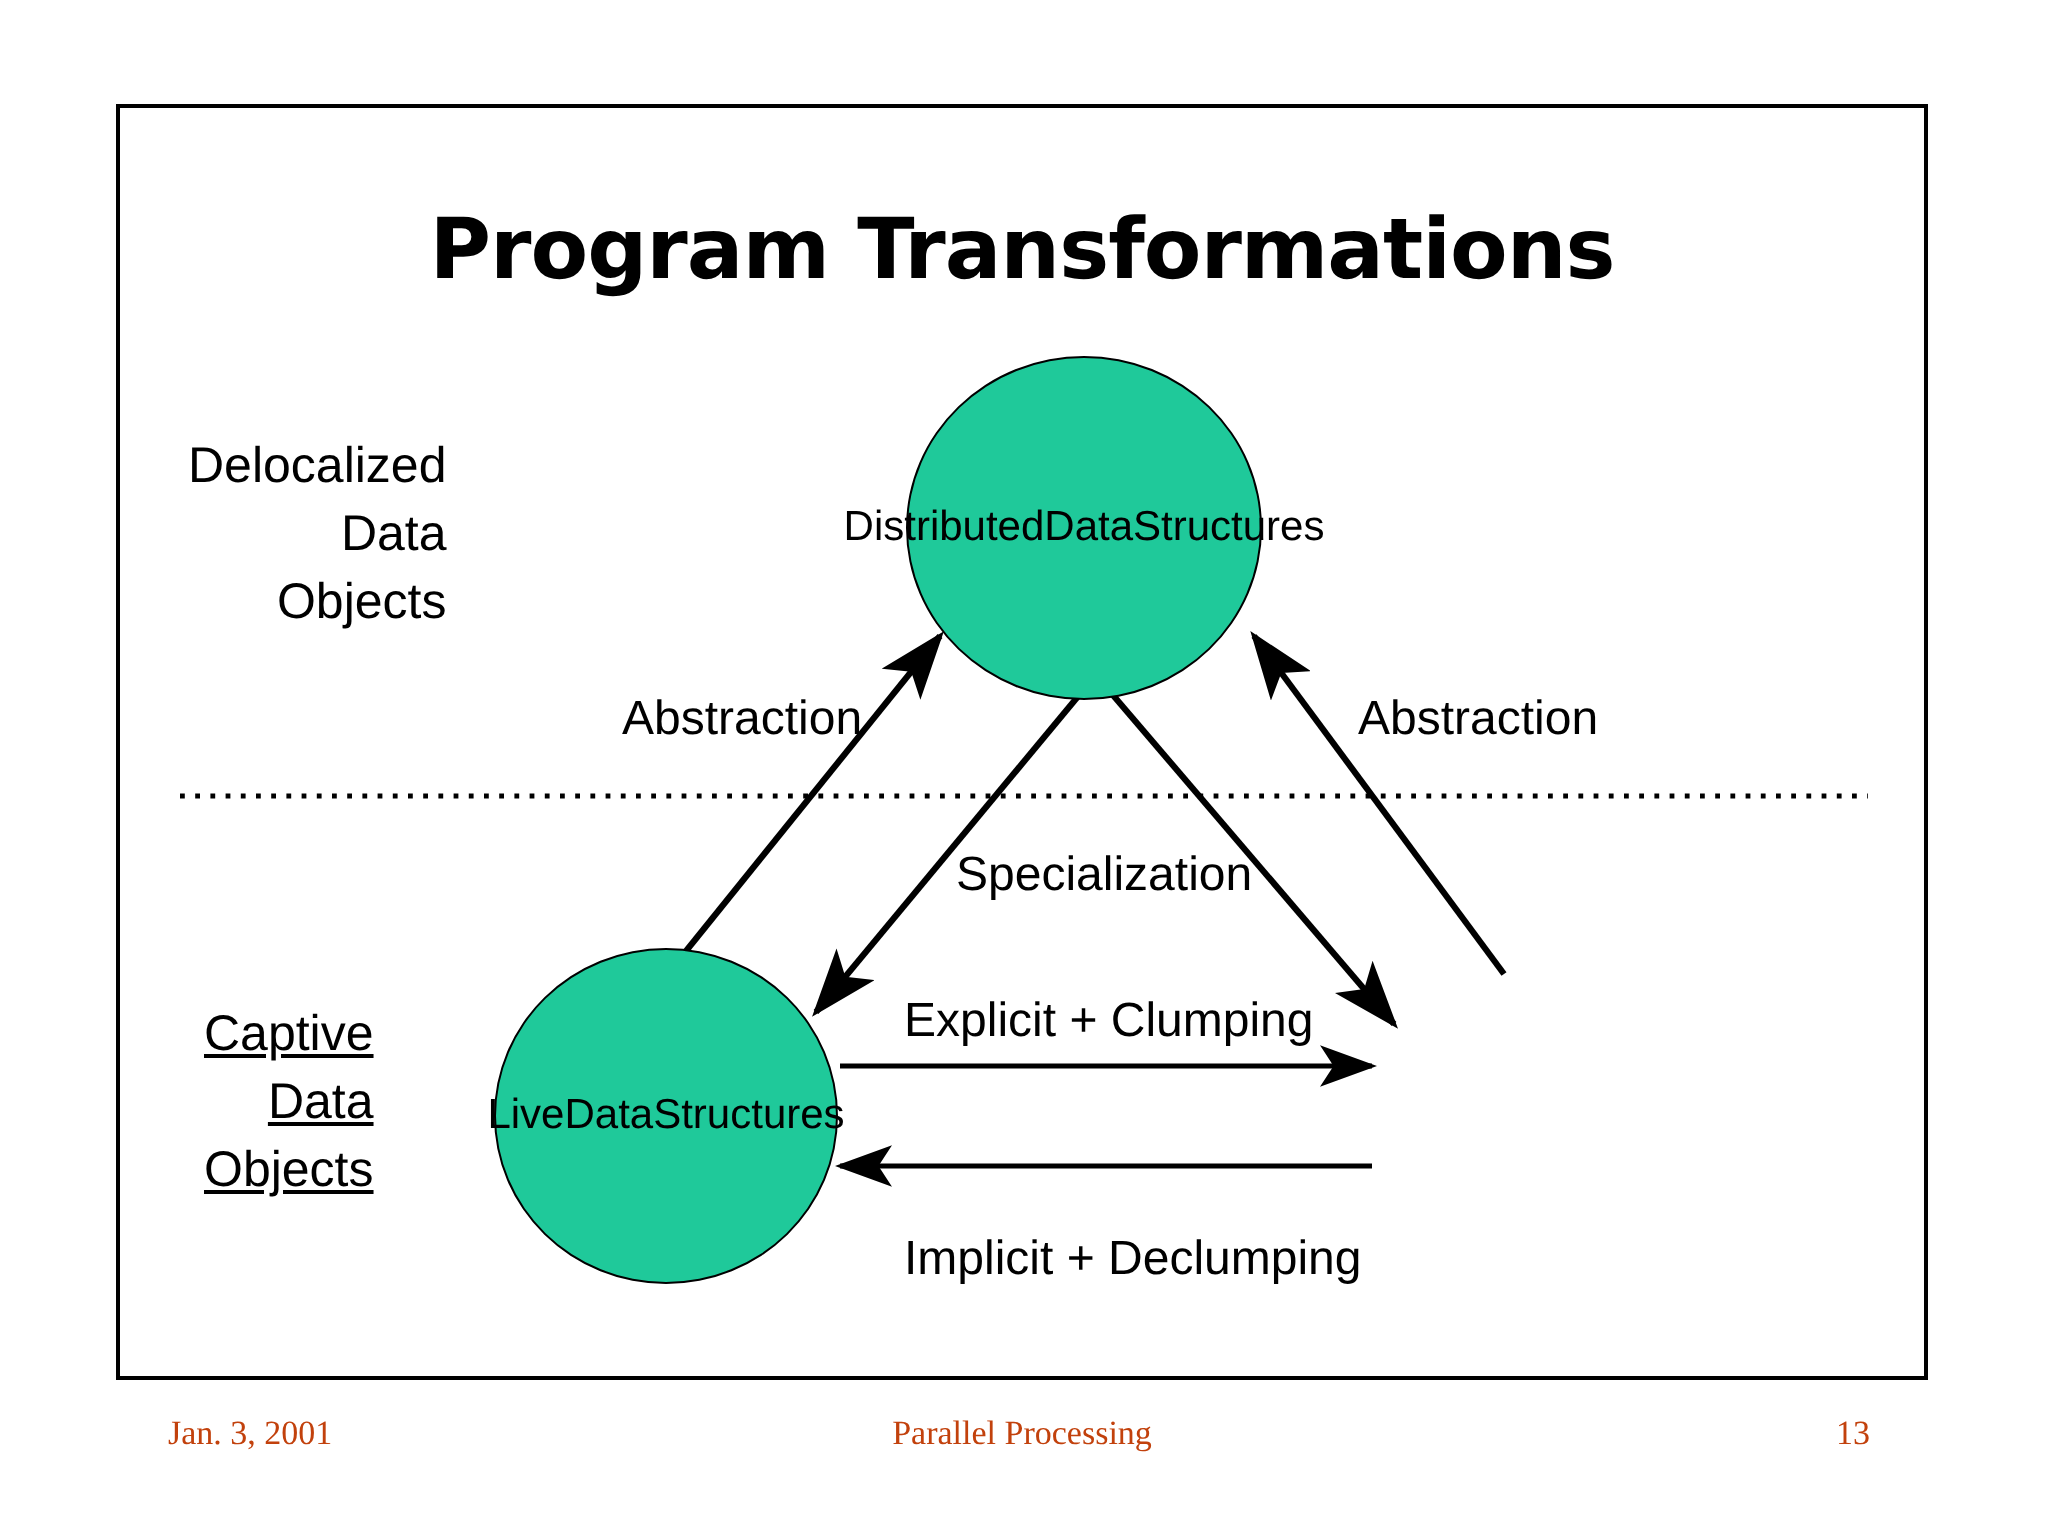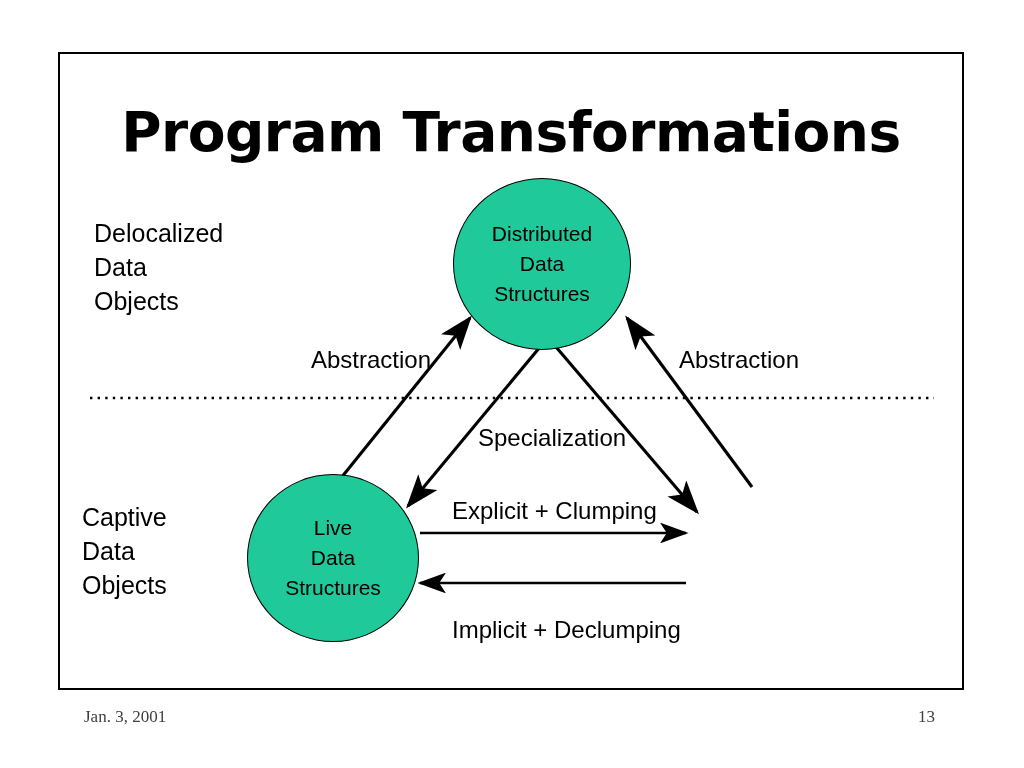"Program Transformations" #slide-title { font-size: 55px -> 42px }
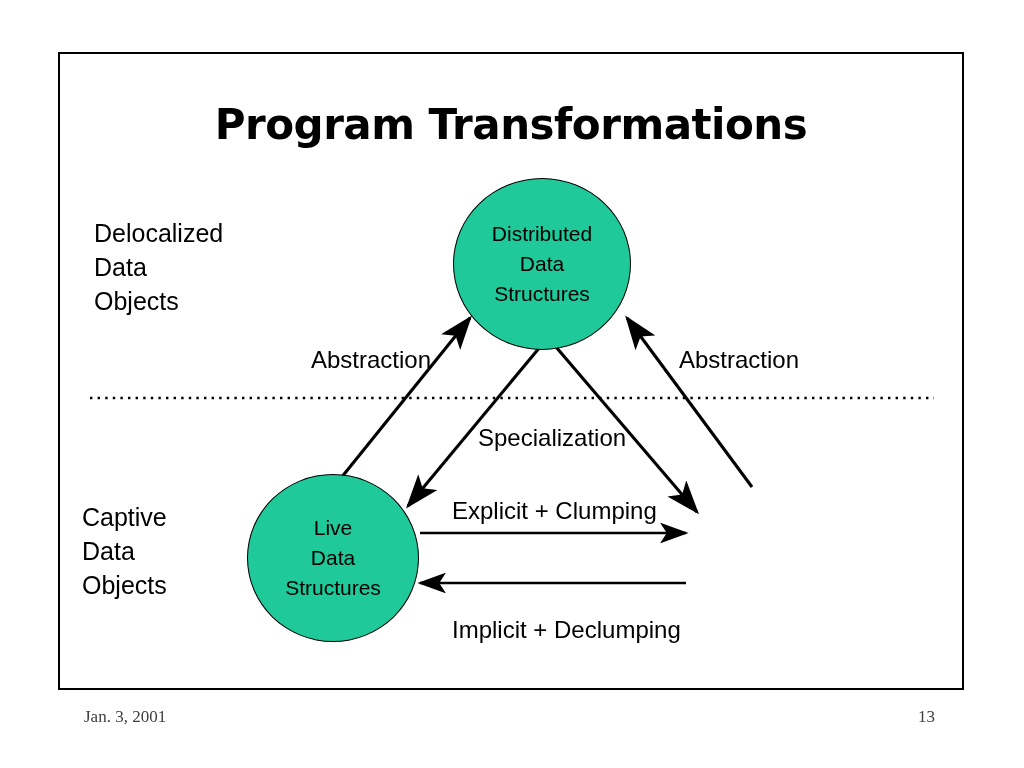"Delocalized" .side-label { text-align: none -> right }
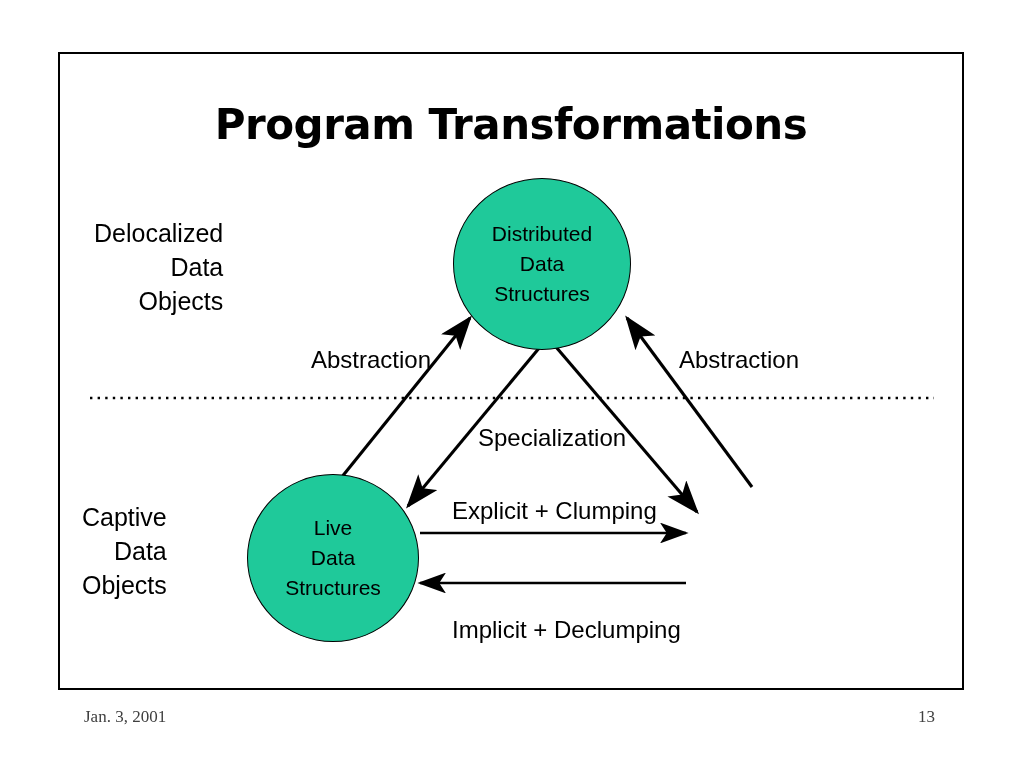"Distributed" .node-circle { flex-direction: column -> none }
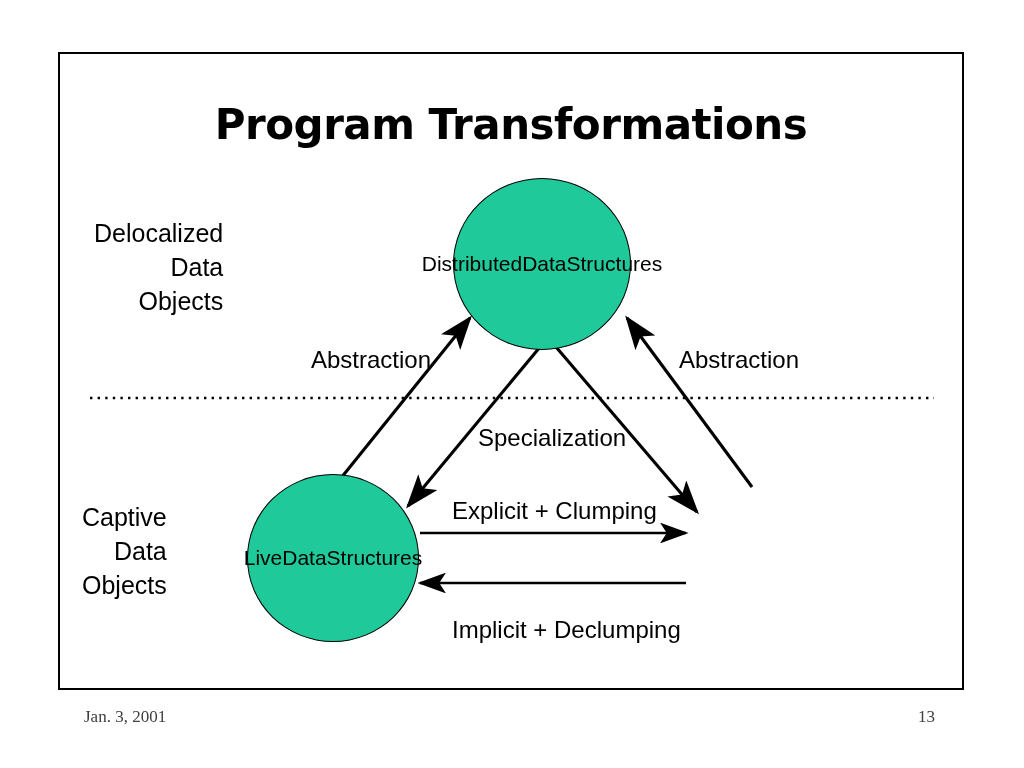"Captive" #label-captive { left: 82px -> 102px; text-decoration: none -> underline }
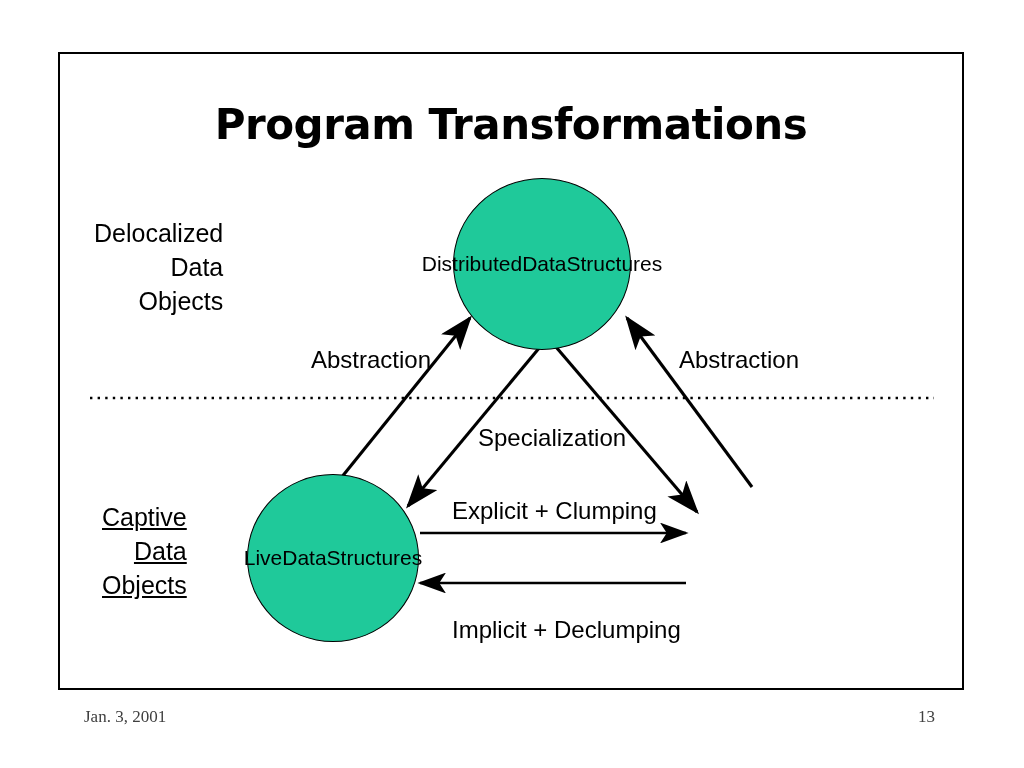"Jan. 3, 2001" .footer-text { color: #404040 -> #c2410c }
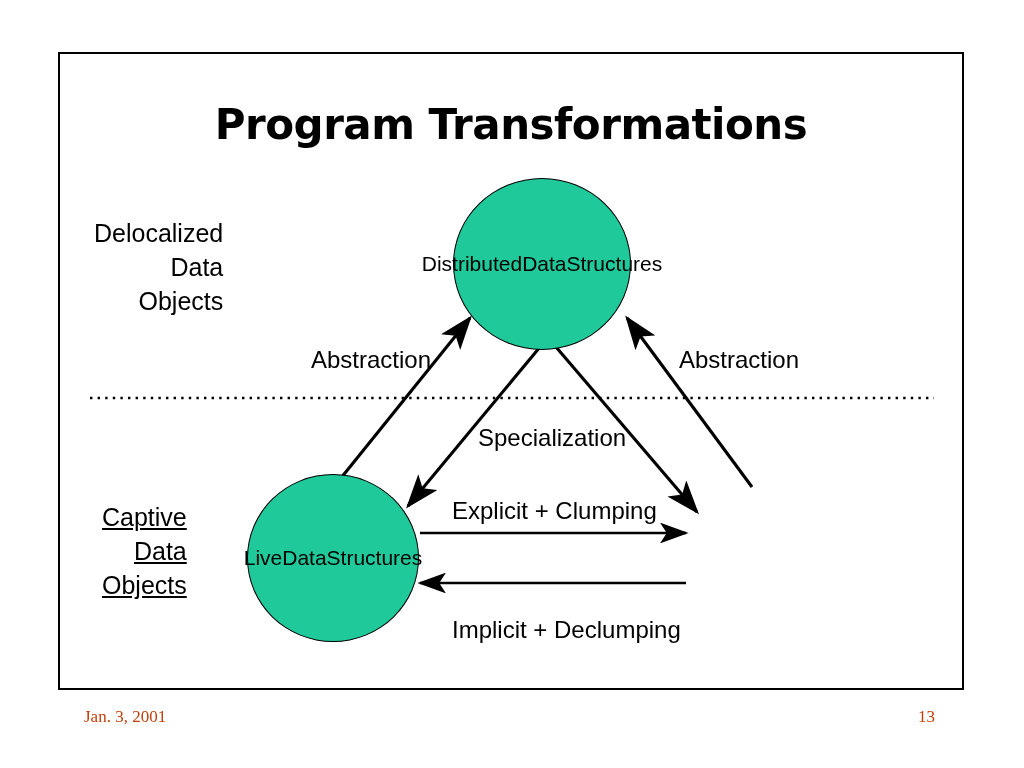"Parallel Processing" div.footer-text { html: none -> <div>Parallel Processing</div> }
